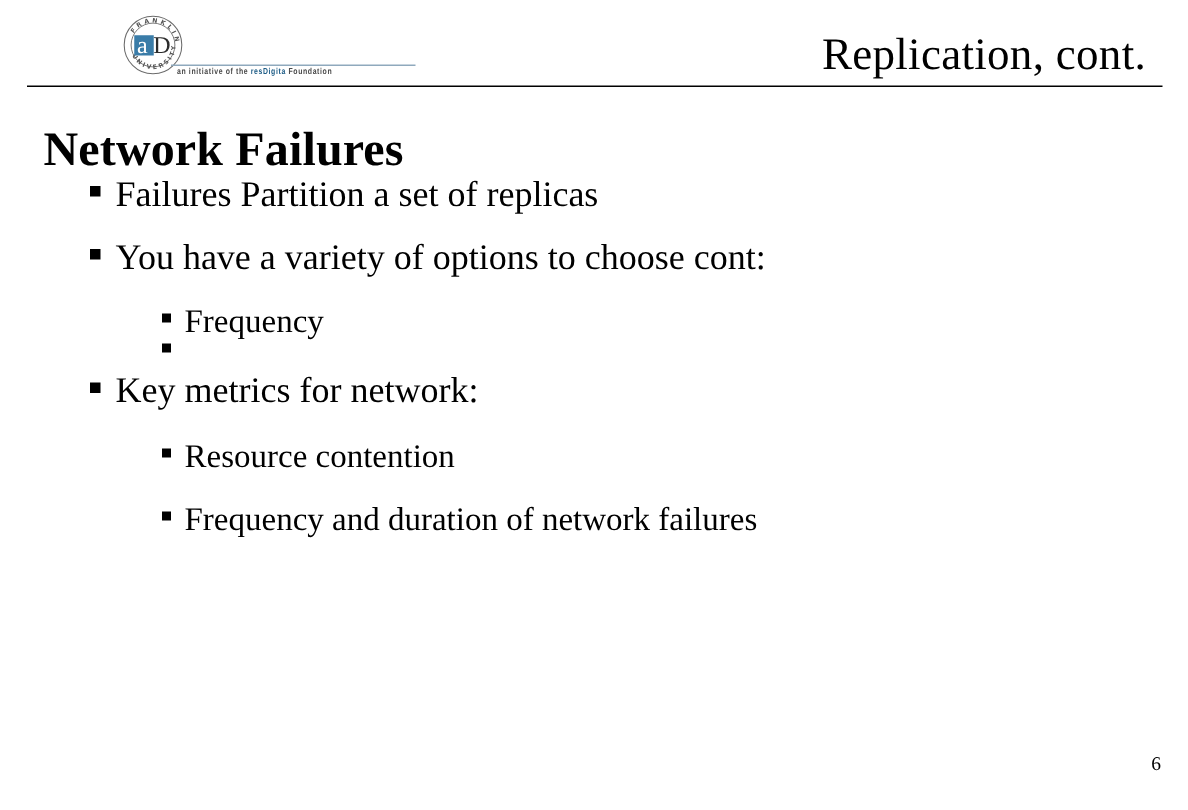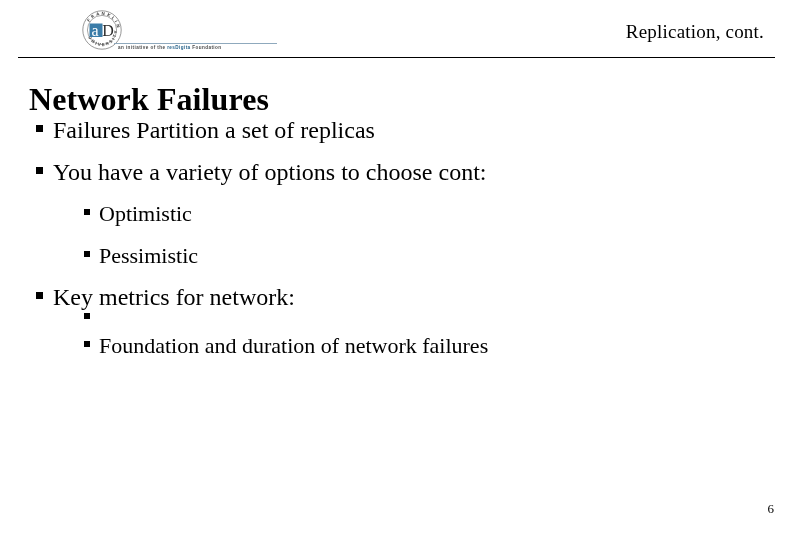"Replication, cont." .header-title { font-size: 19px -> 30px }
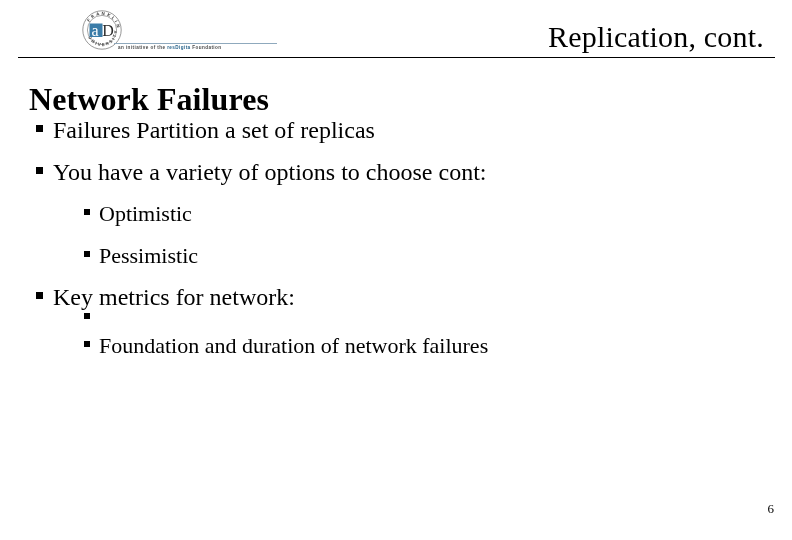"Failures Partition a set of" .body { left: 22px -> 46px }
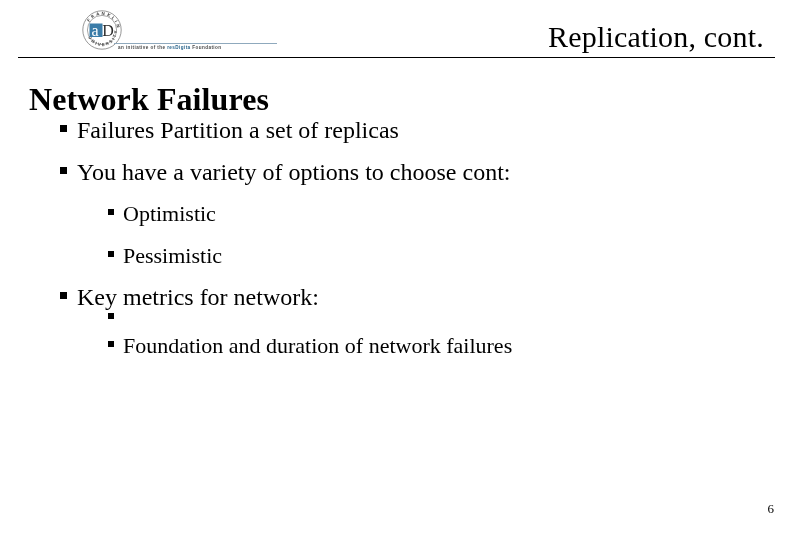"Optimistic" span.bullet-text { text: Optimistic -> Frequency }
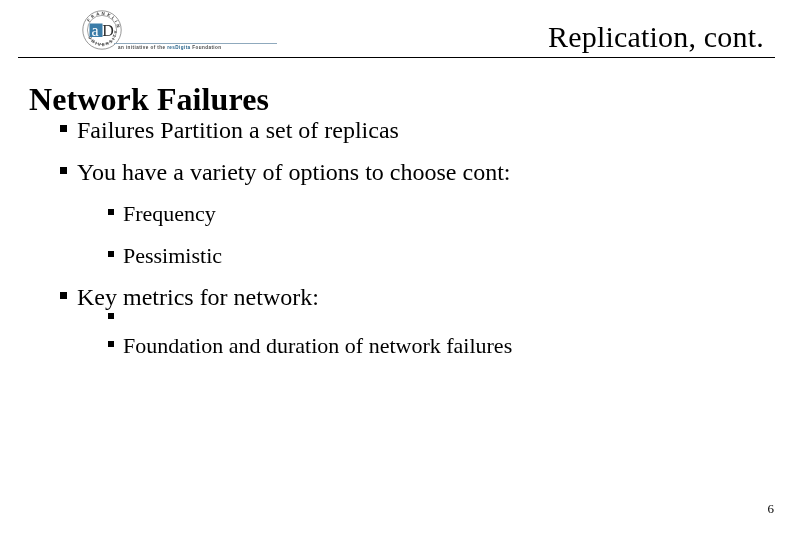"Pessimistic" span.bullet-text { html: <span>Pessimistic</span> -> none }
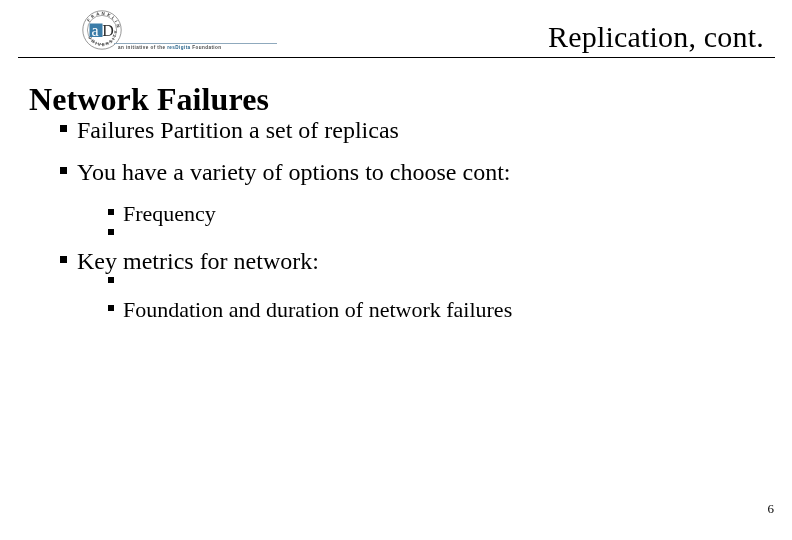"Resource contention" span.bullet-text { html: none -> <span>Resource contention</span> }
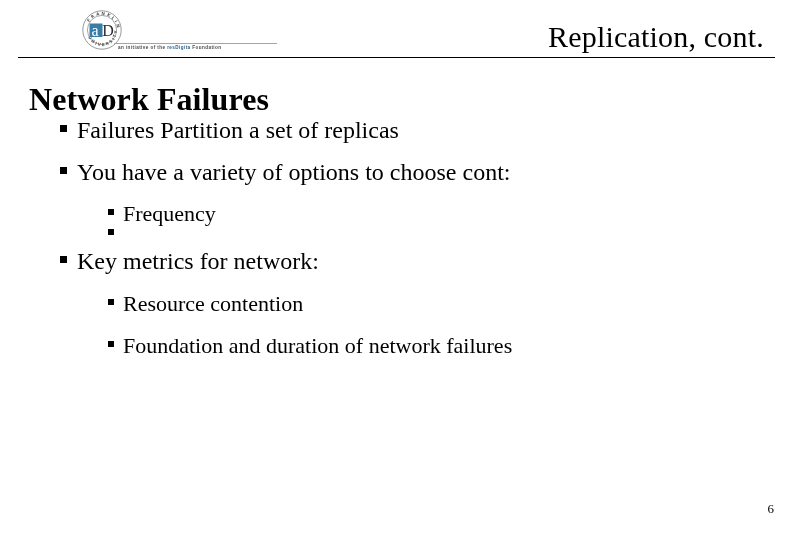"Foundation and duration of network" span.bullet-text { text: Foundation -> Frequency }
